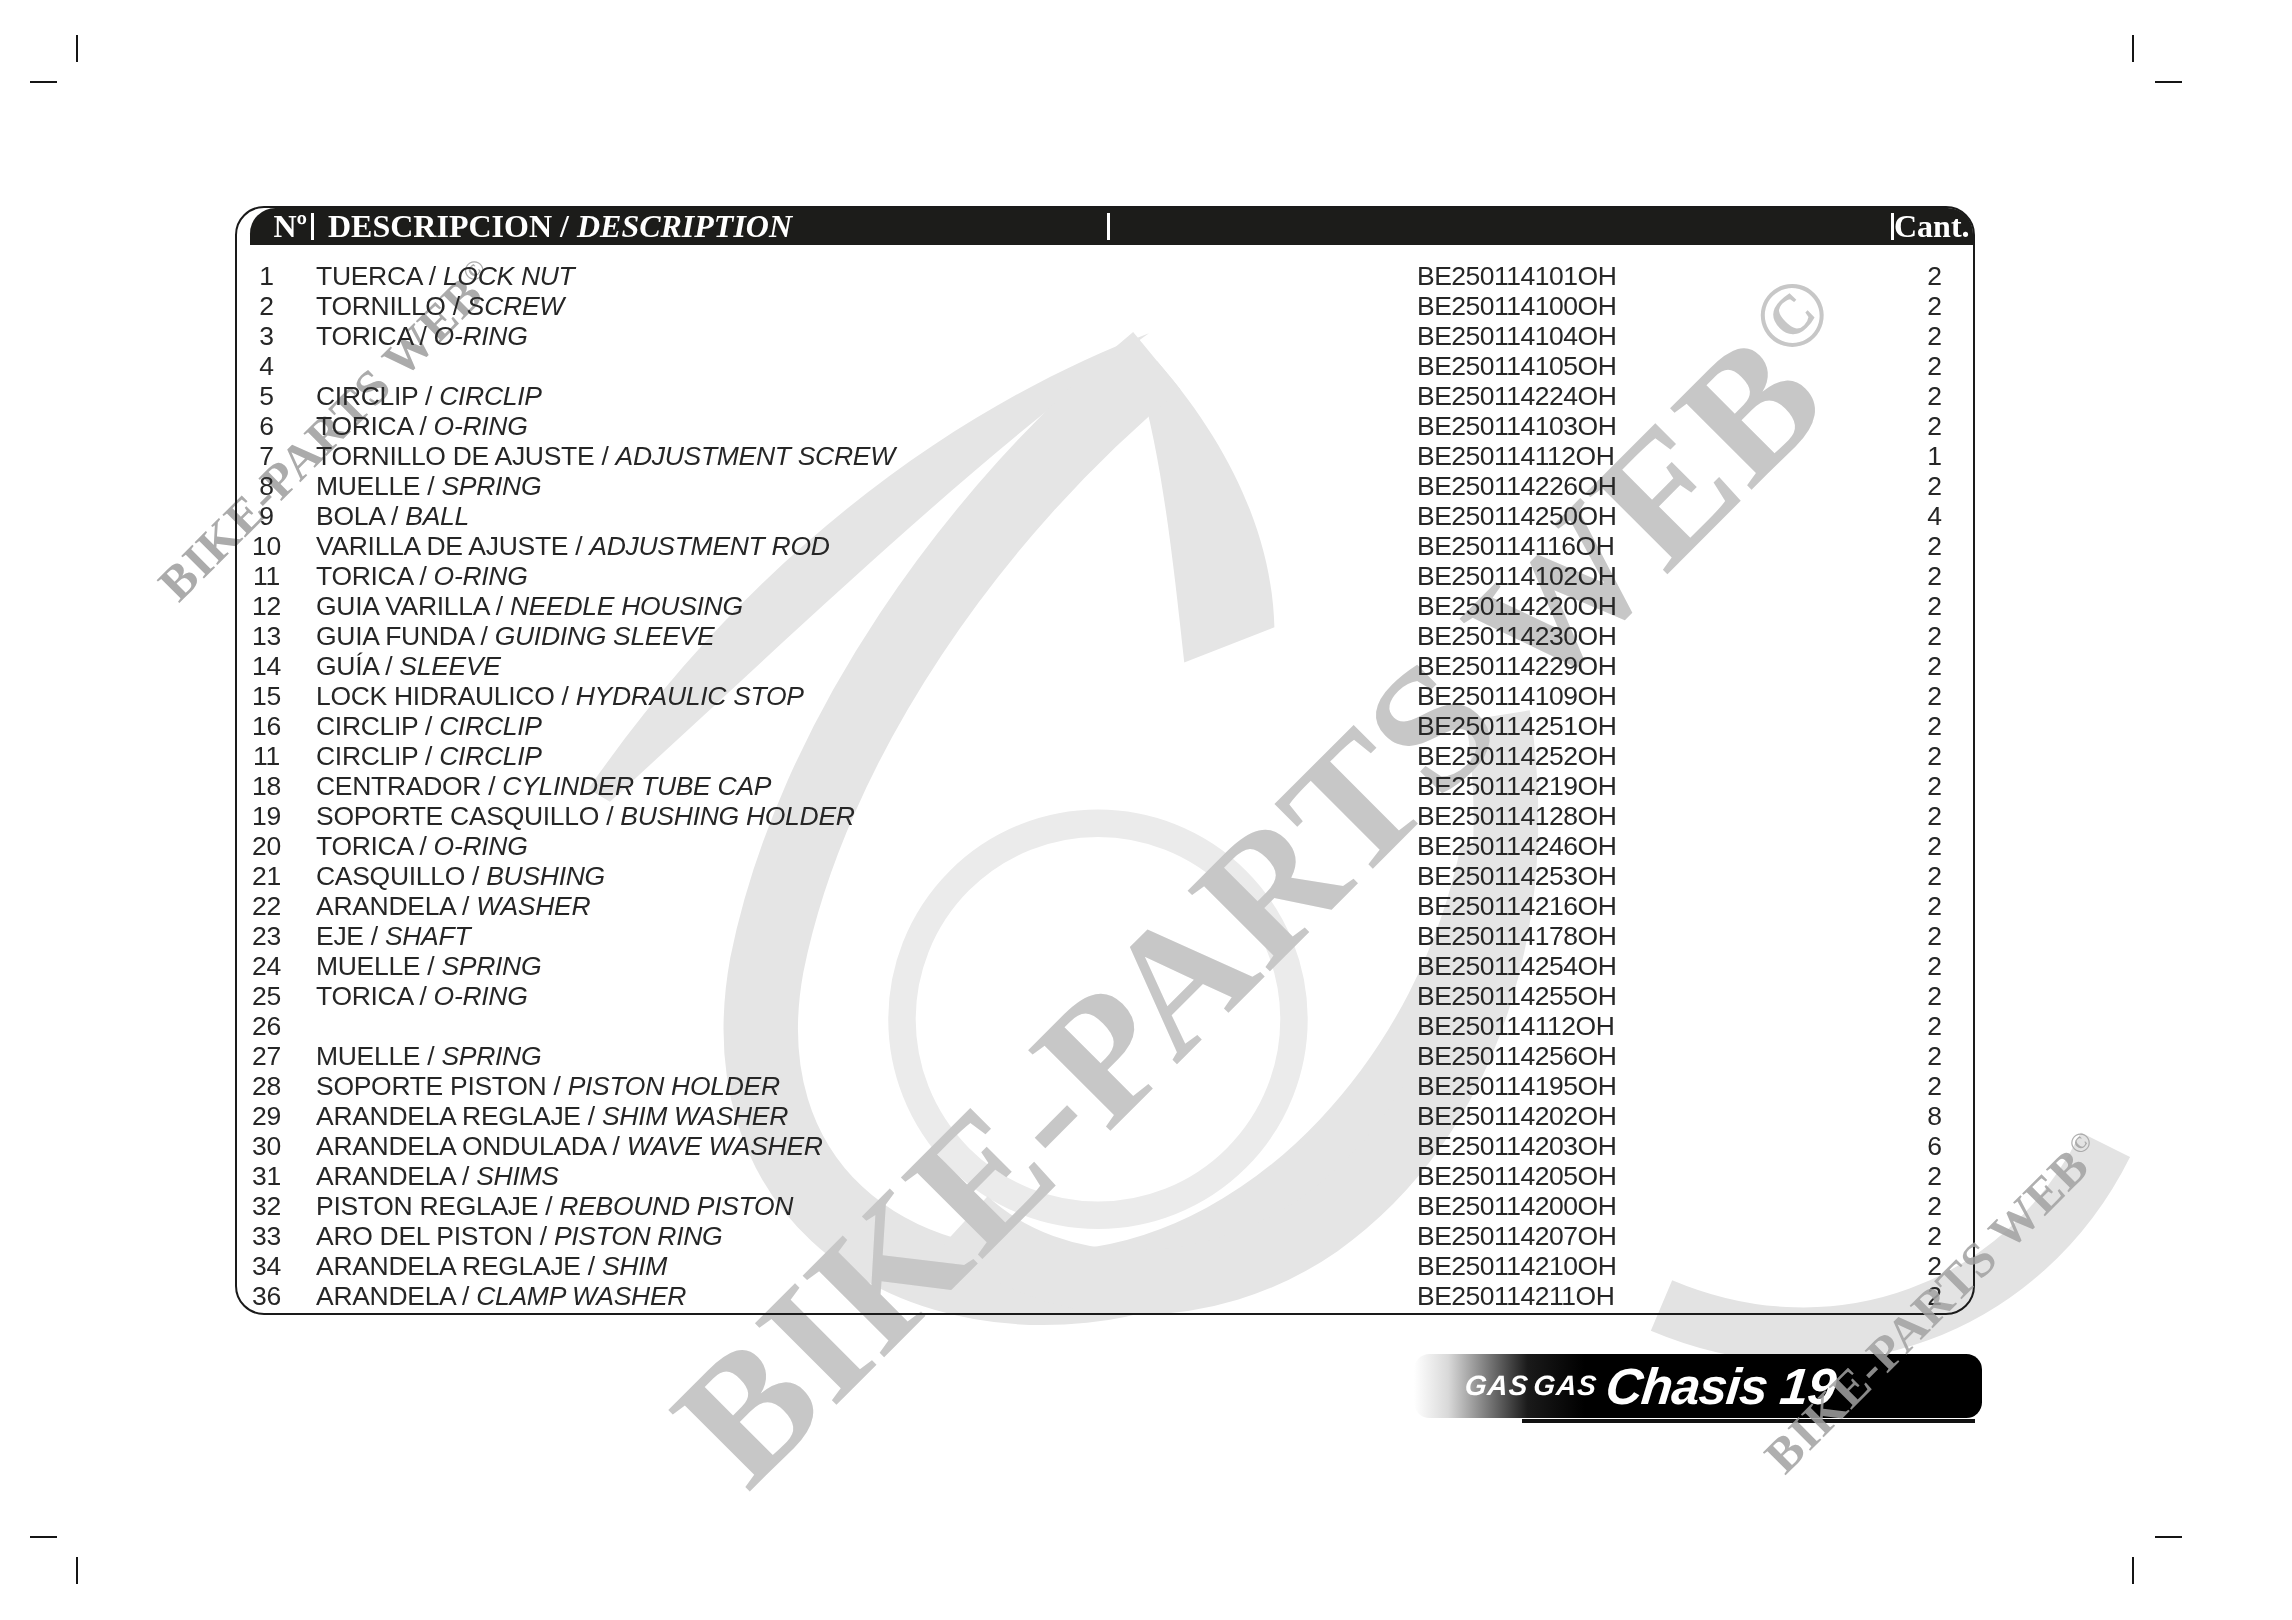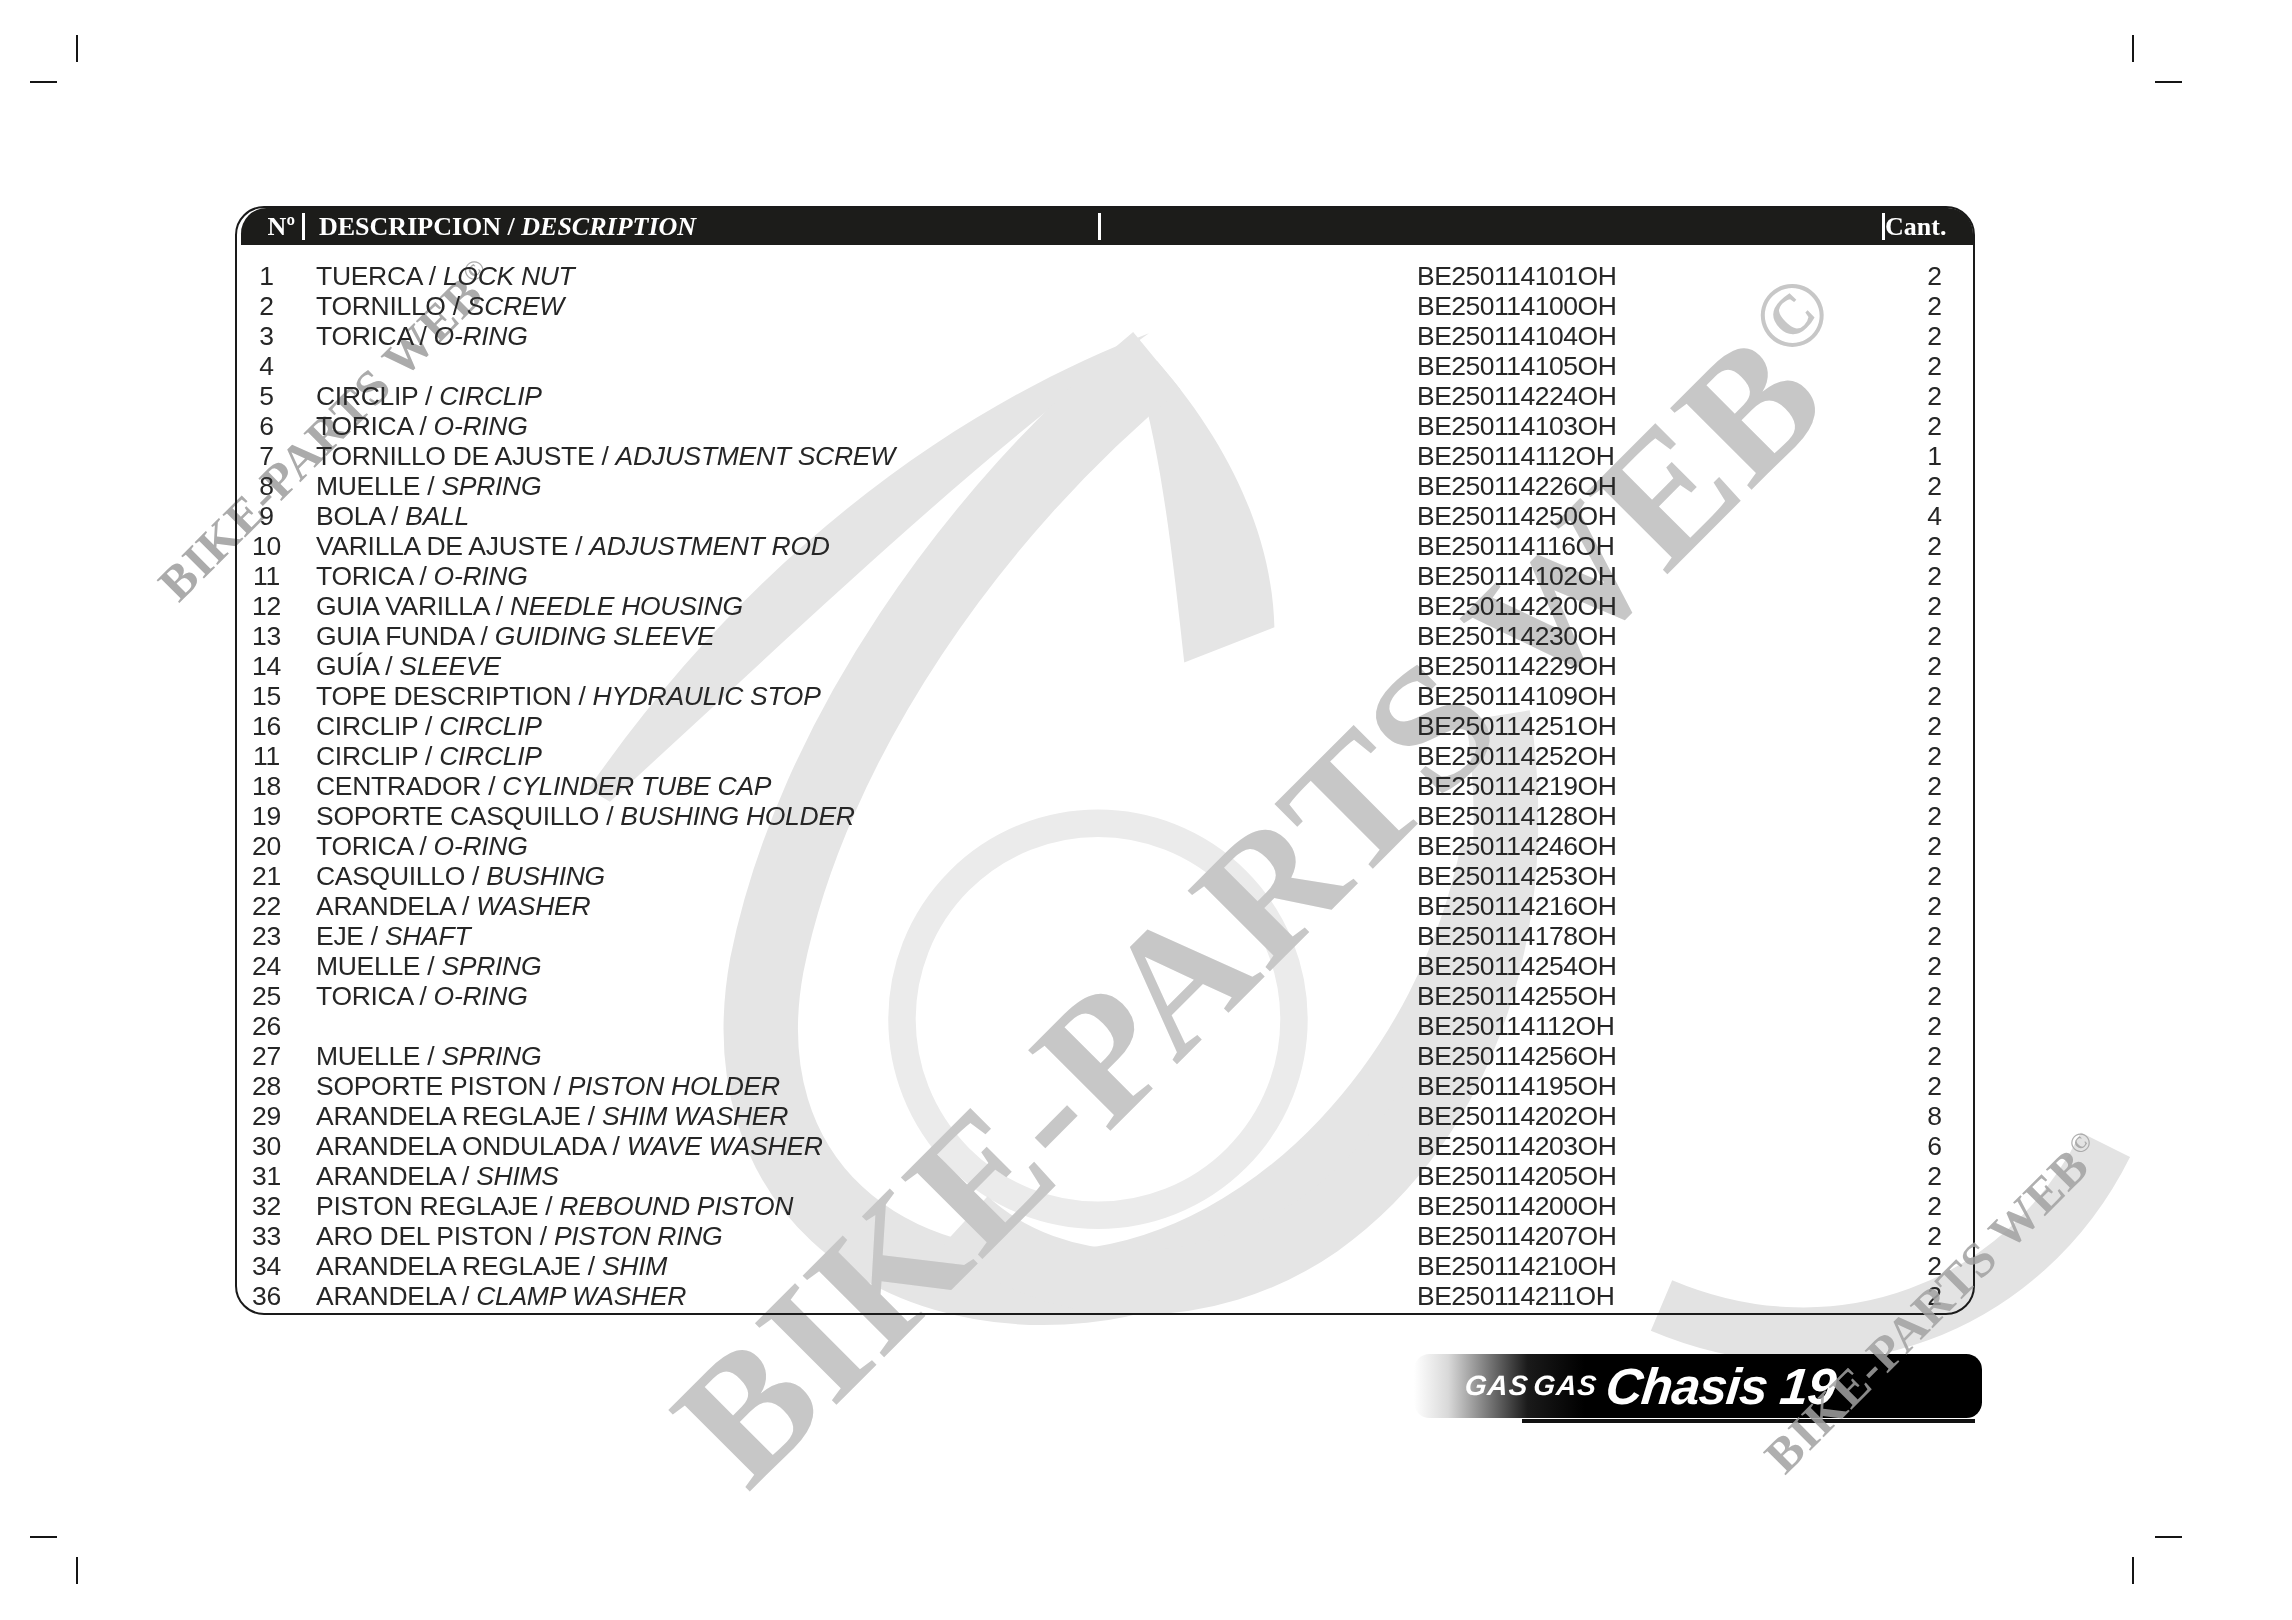"Nº" .thead { font-size: 26px -> 32px; left: 4px -> 13px }
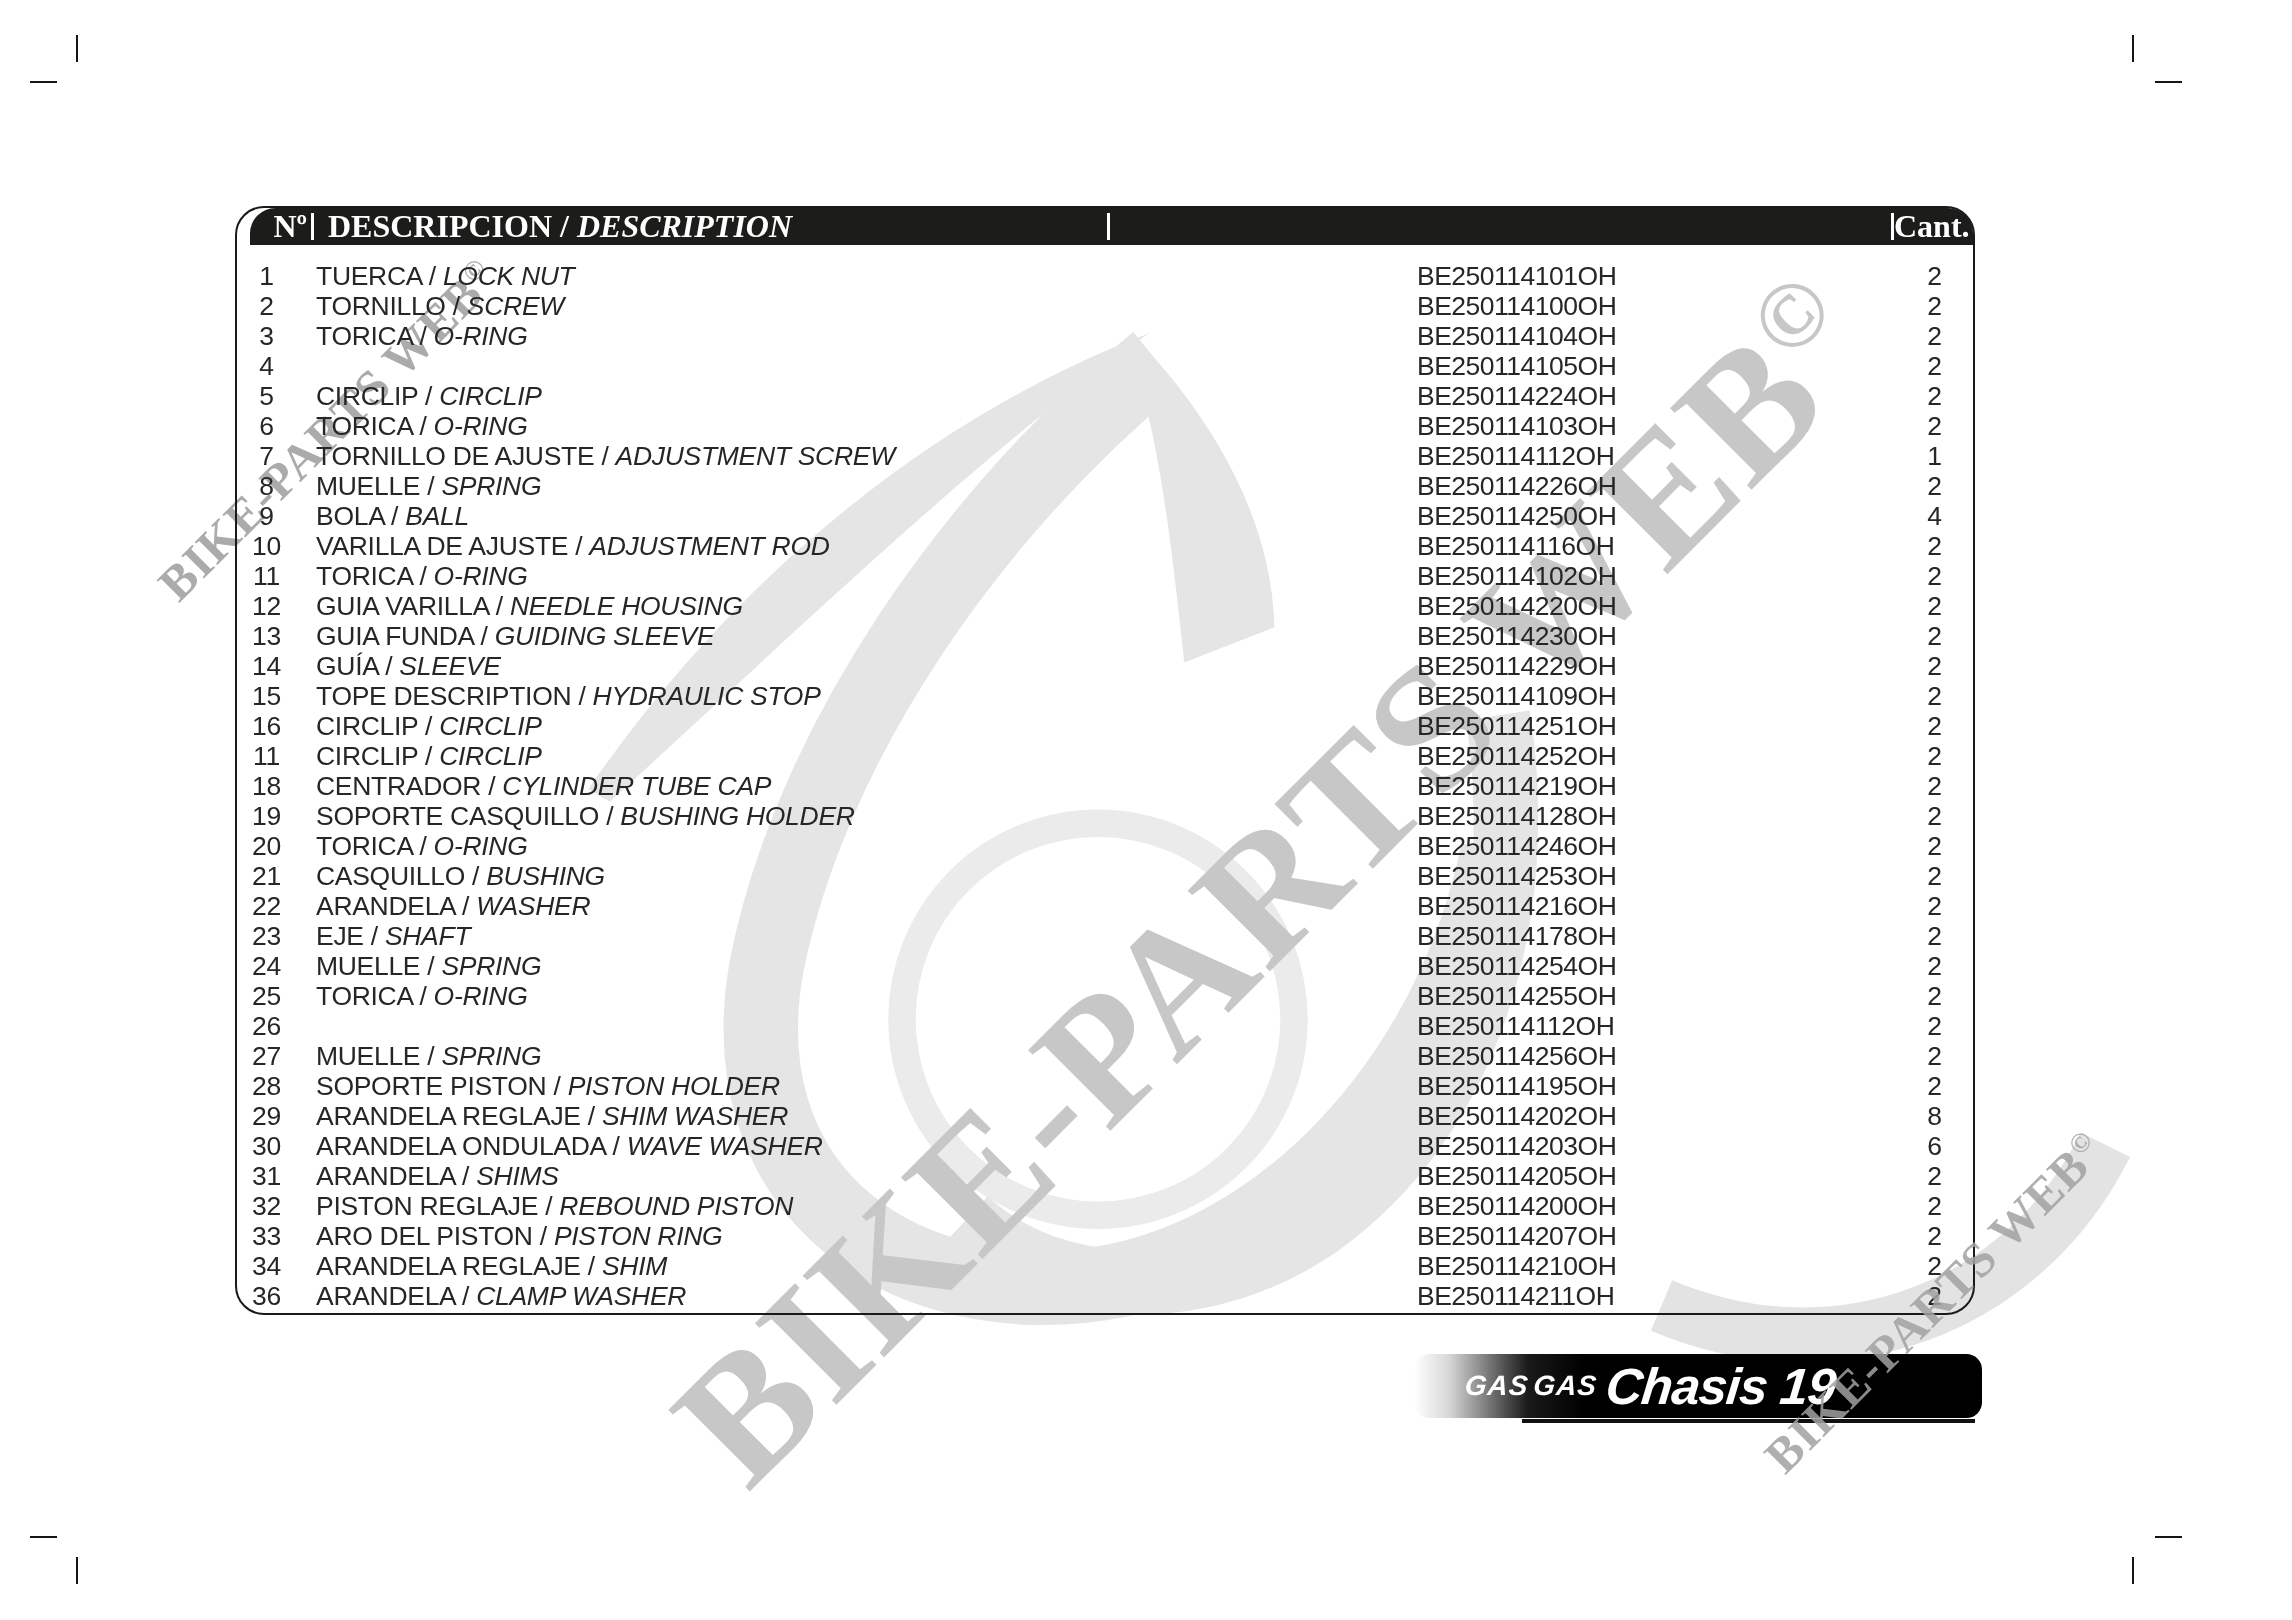"TOPE DESCRIPTION" span { text: TOPE DESCRIPTION -> LOCK HIDRAULICO }
